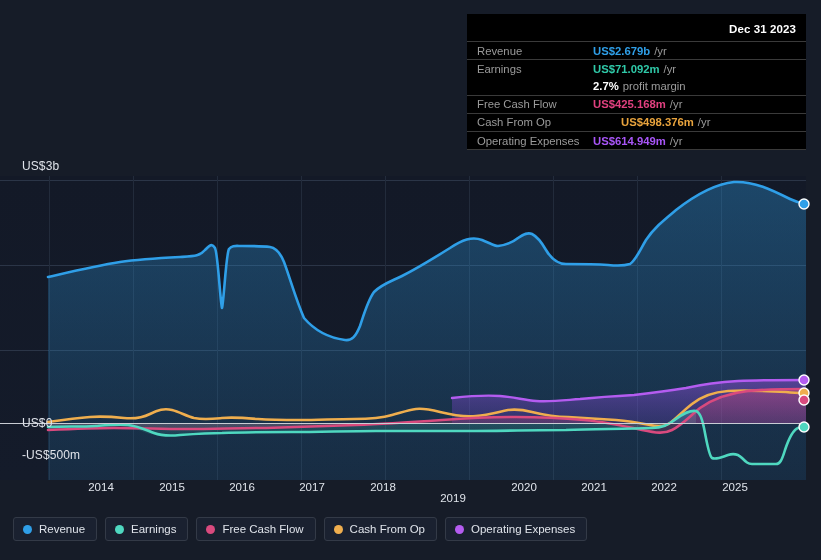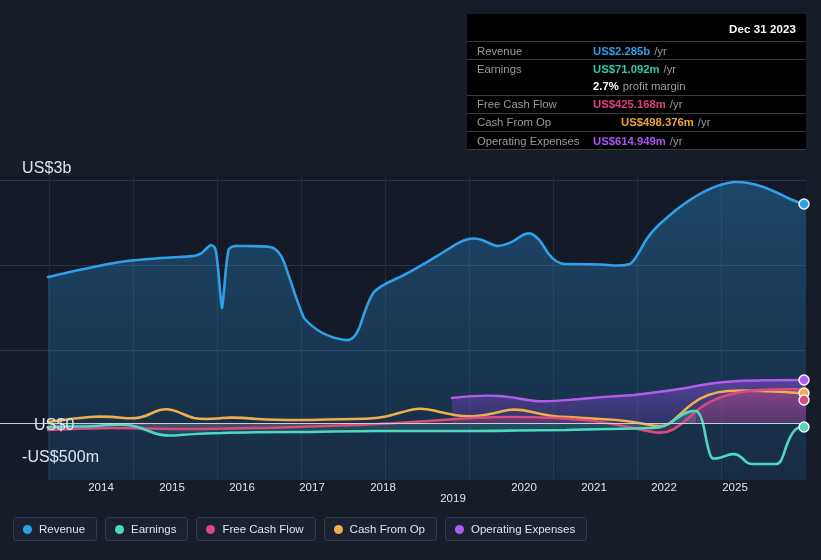"US$2.285b" span.tt-value { text: US$2.285b -> US$2.679b }
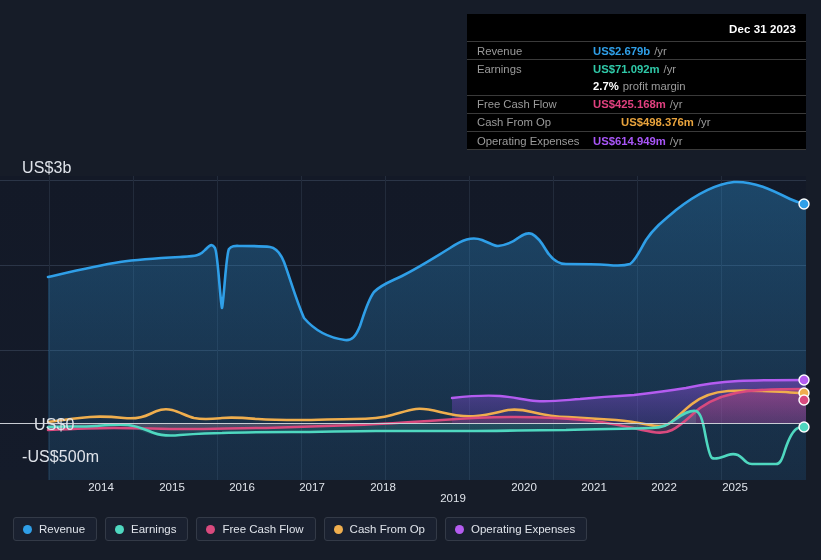"US$3b" .y-label { font-size: 16px -> 12px }
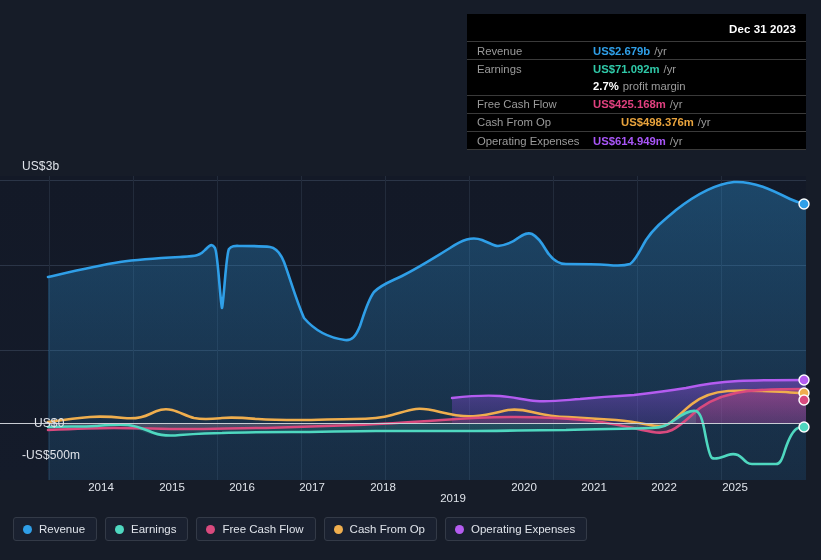"US$0" div.y-label { margin-left: 12px -> none }
